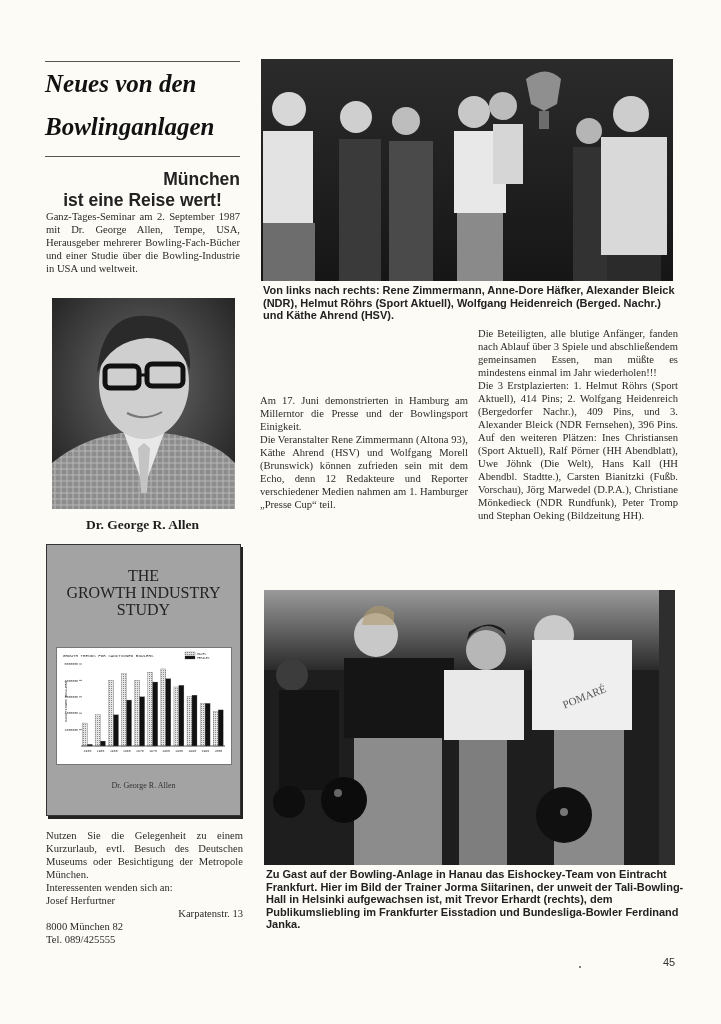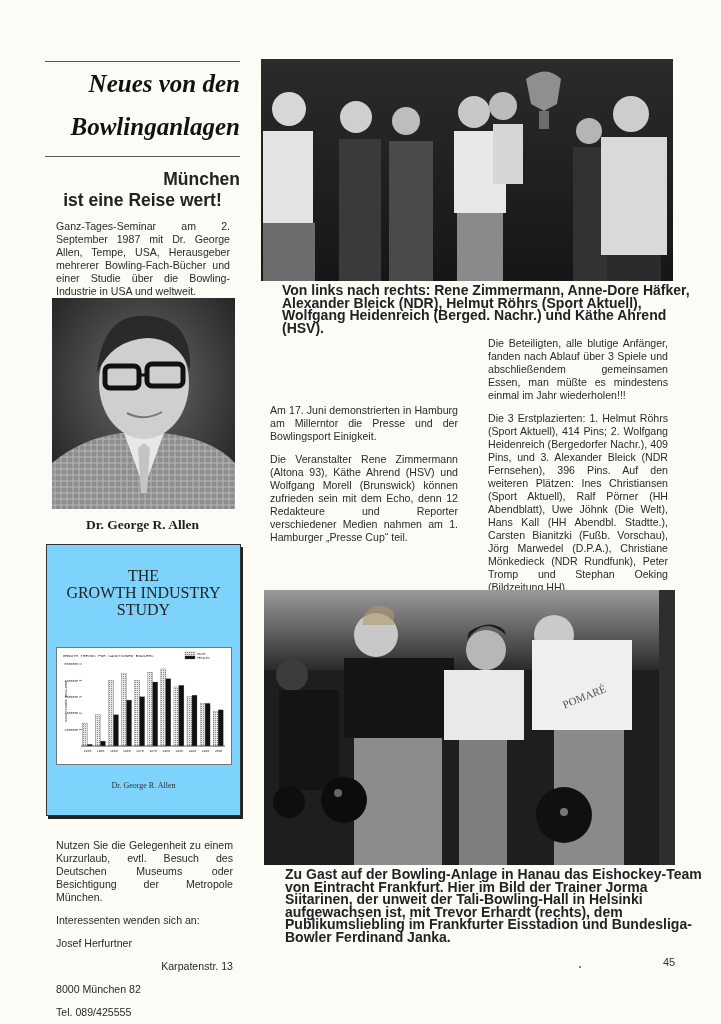"Neues von den" .headline { text-align: right -> left }
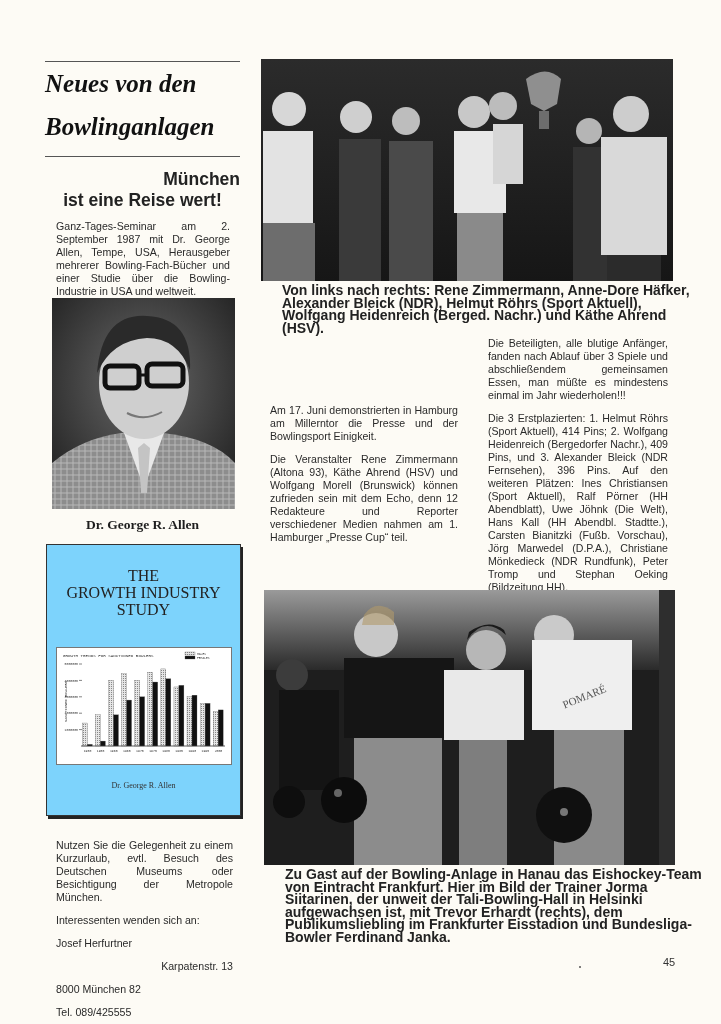"Ganz-Tages-Seminar am 2. September 1987" .body-text p { font-family: none -> Liberation Serif, serif; margin: 10px -> 0 }
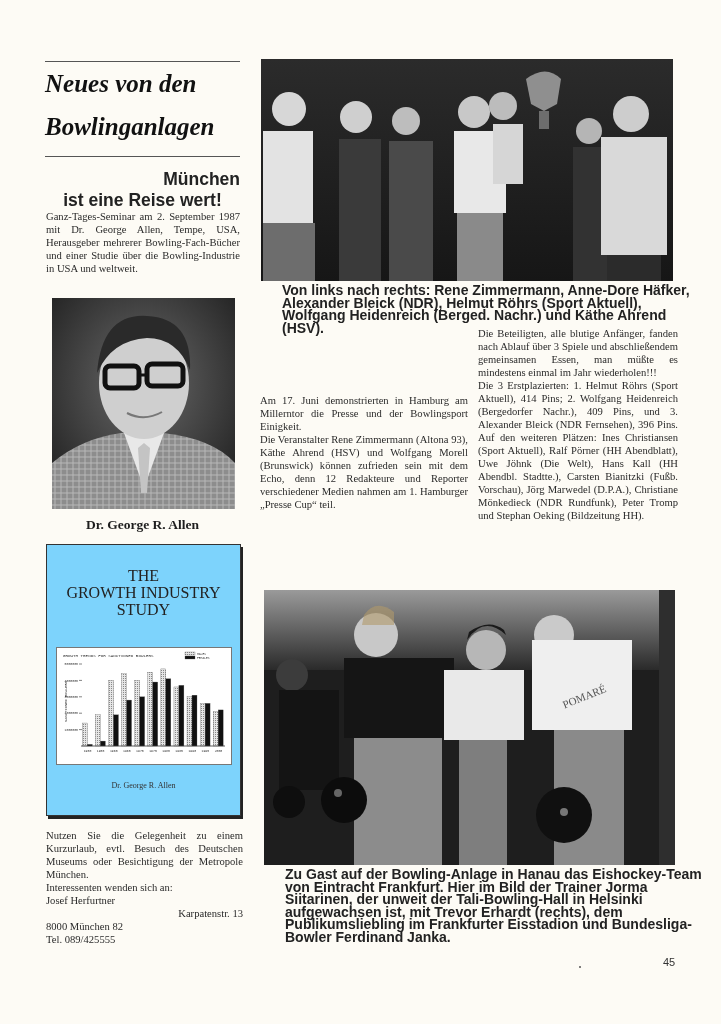"Von links nach rechts: Rene" .caption-bold { font-size: 14px -> 11px; margin-left: 19px -> none }
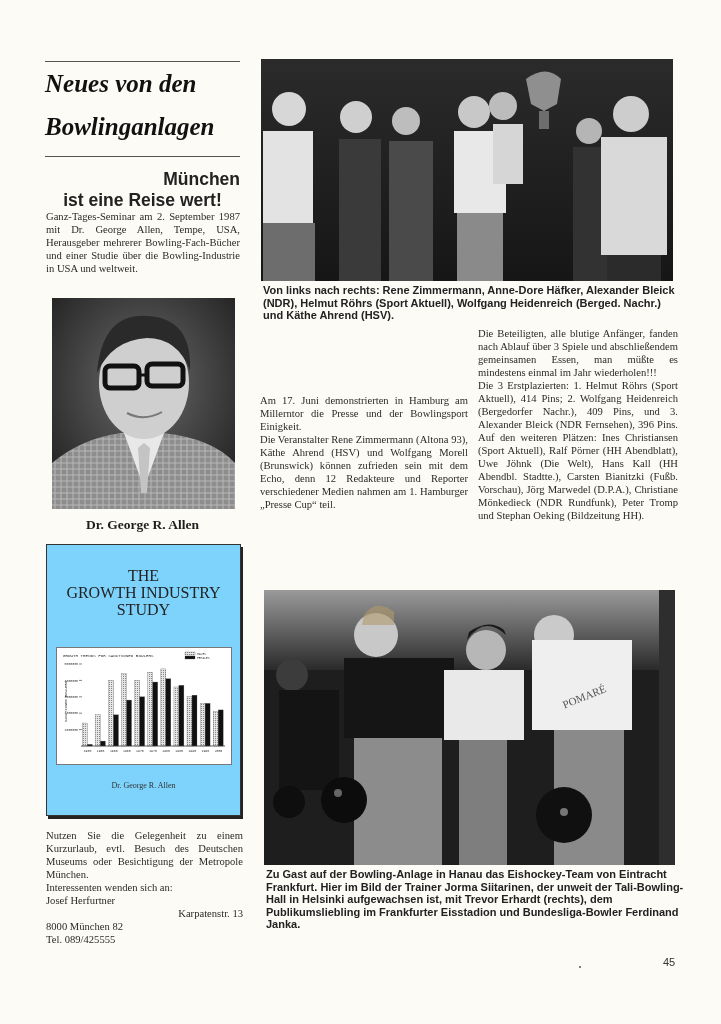"THE" .book { background: #7dd3fc -> #a3a3a3 }
